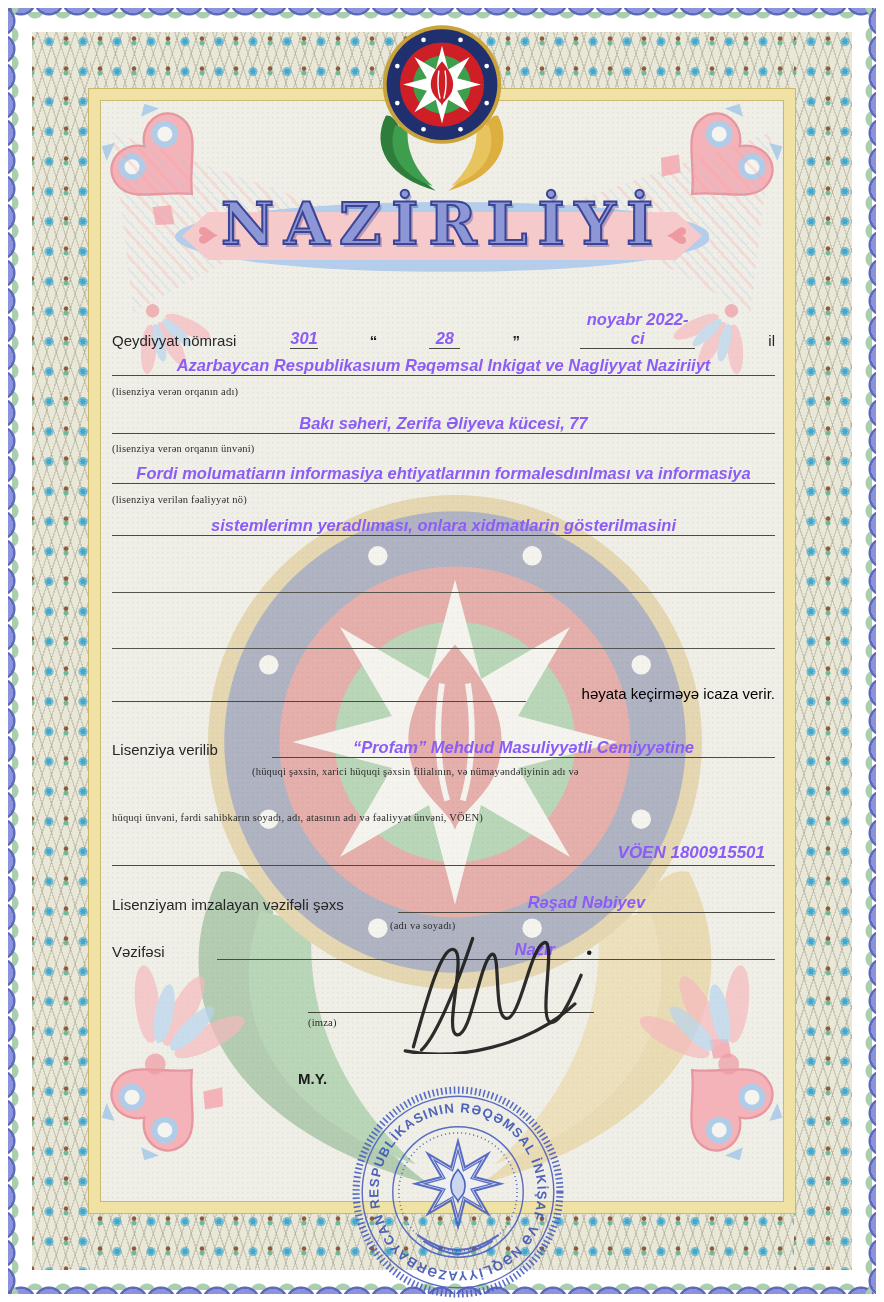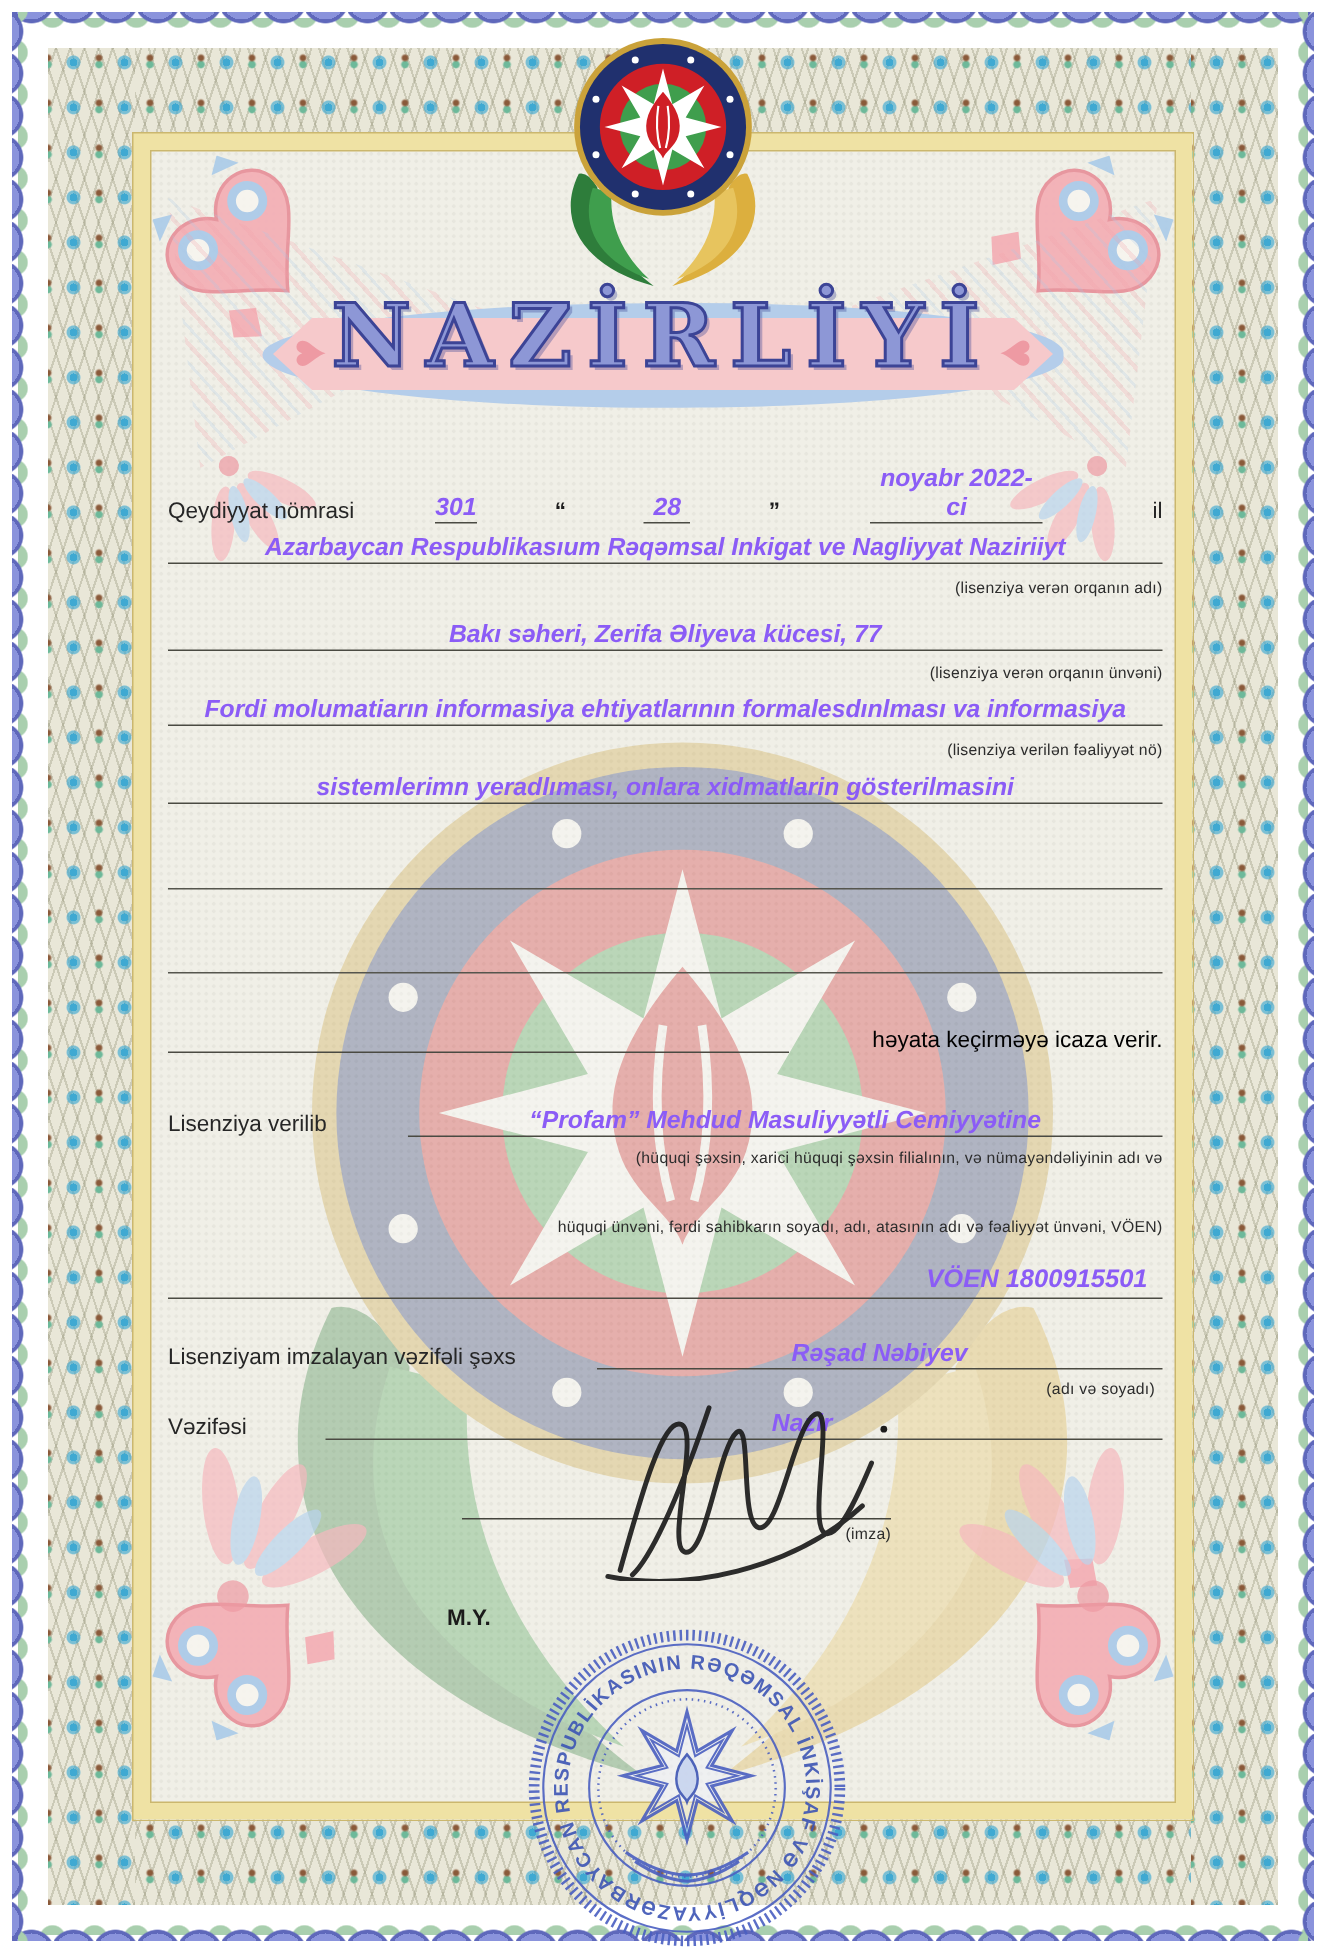"(lisenziya verən orqanın adı)" .cap { font-family: none -> Liberation Serif, serif; text-align: right -> left }
